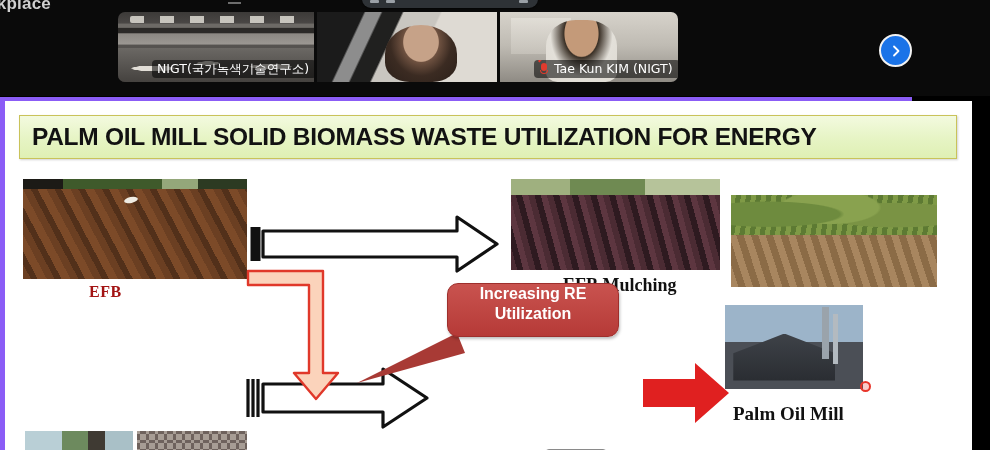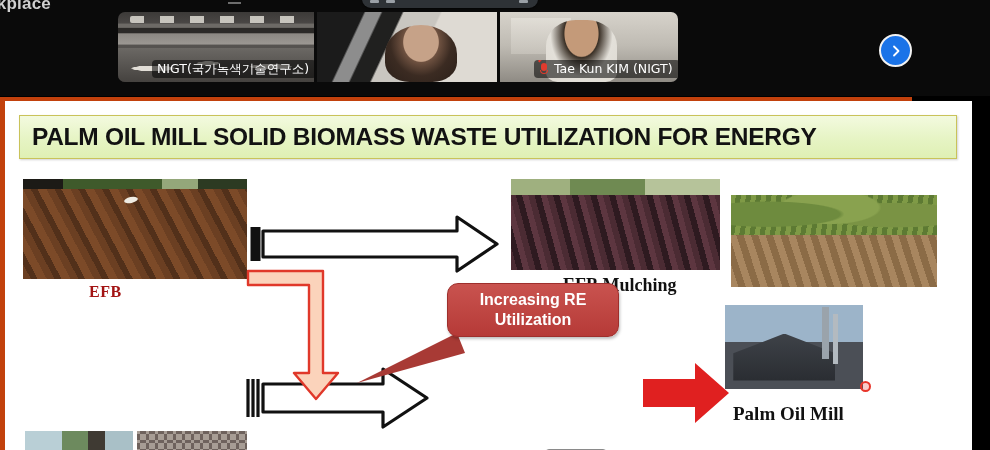"PALM OIL MILL SOLID BIOMASS" .slide-frame { background: #c2410c -> #8b5cf6 }
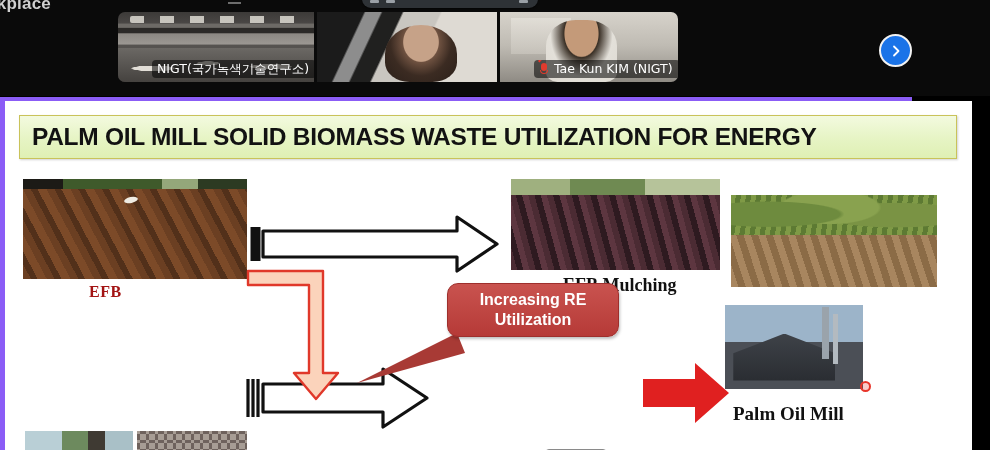"Increasing RE" div { justify-content: center -> none }
